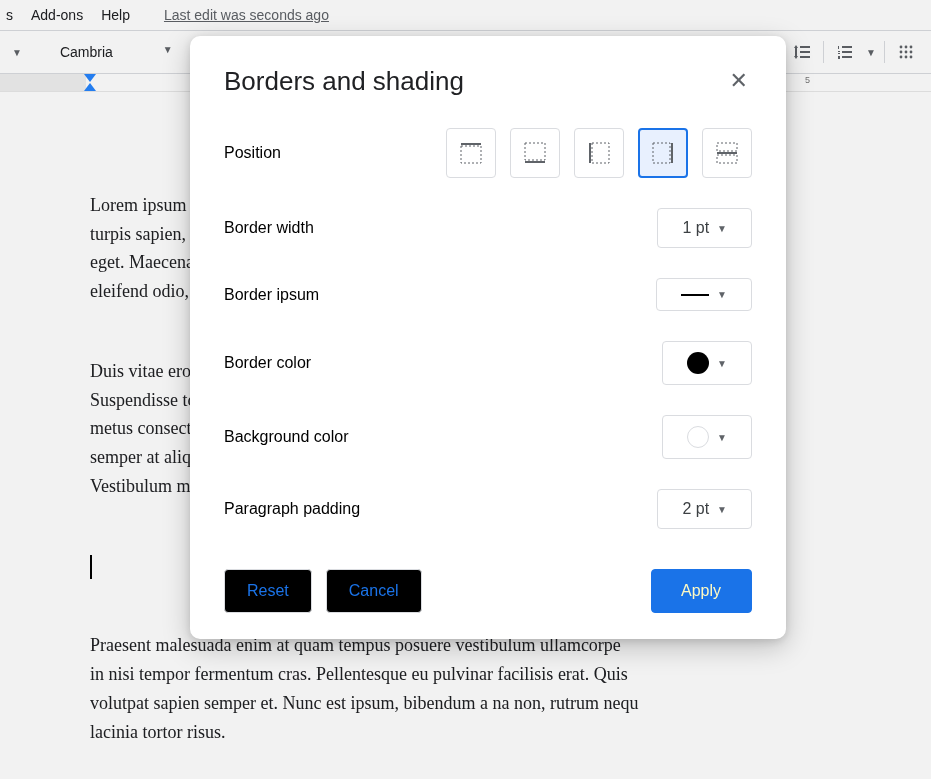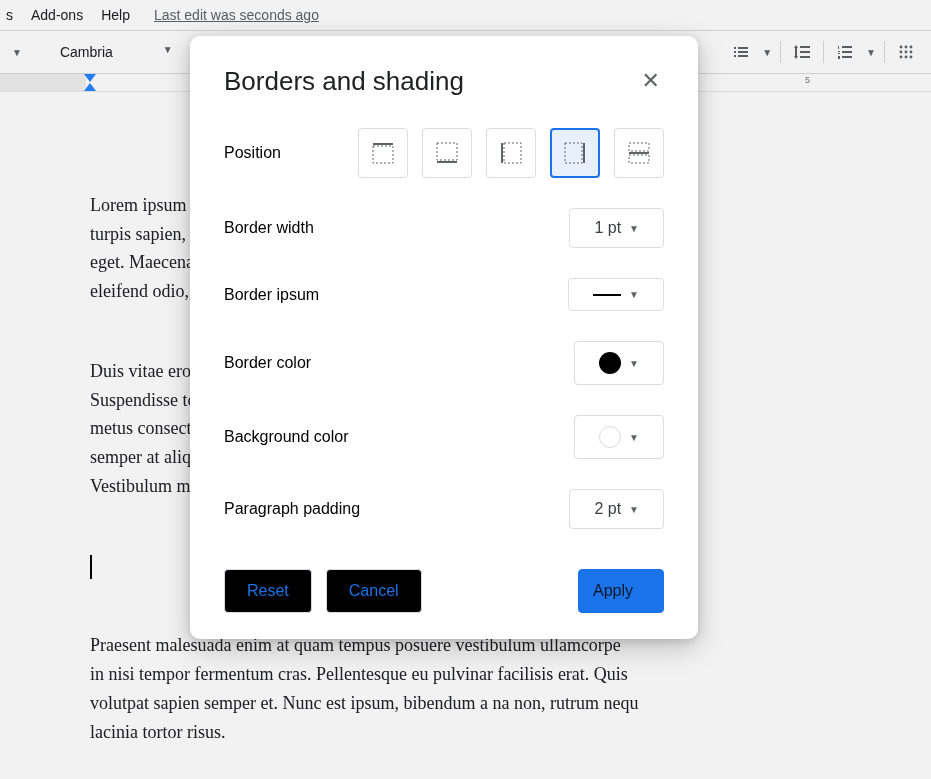"Last edit was seconds ago" .menubar a.last-edit { margin-left: 6px -> 16px }
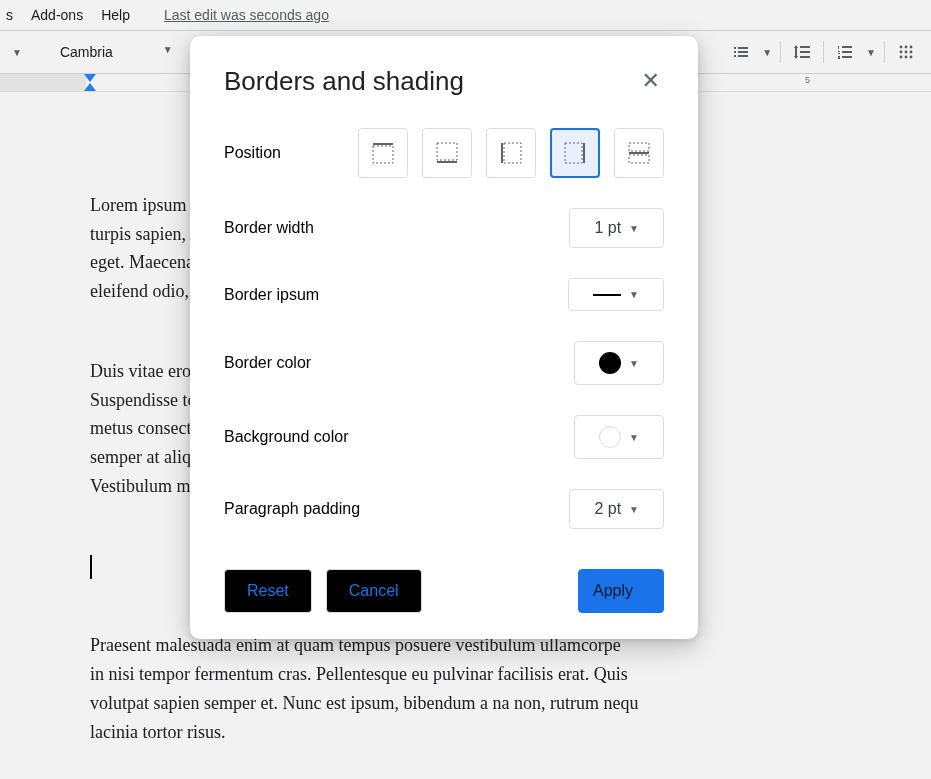"Borders and shading" .dialog { width: 508px -> 596px }
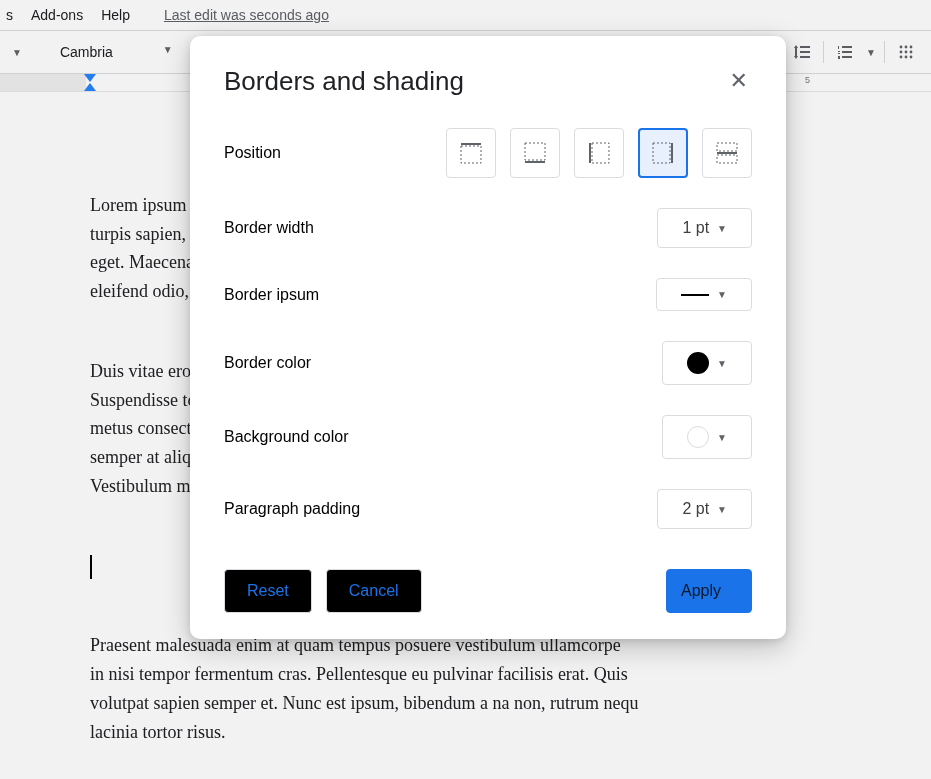"Apply" .btn.primary { color: #0f172a -> #fef9c3; padding-left: 14px -> 29px }
